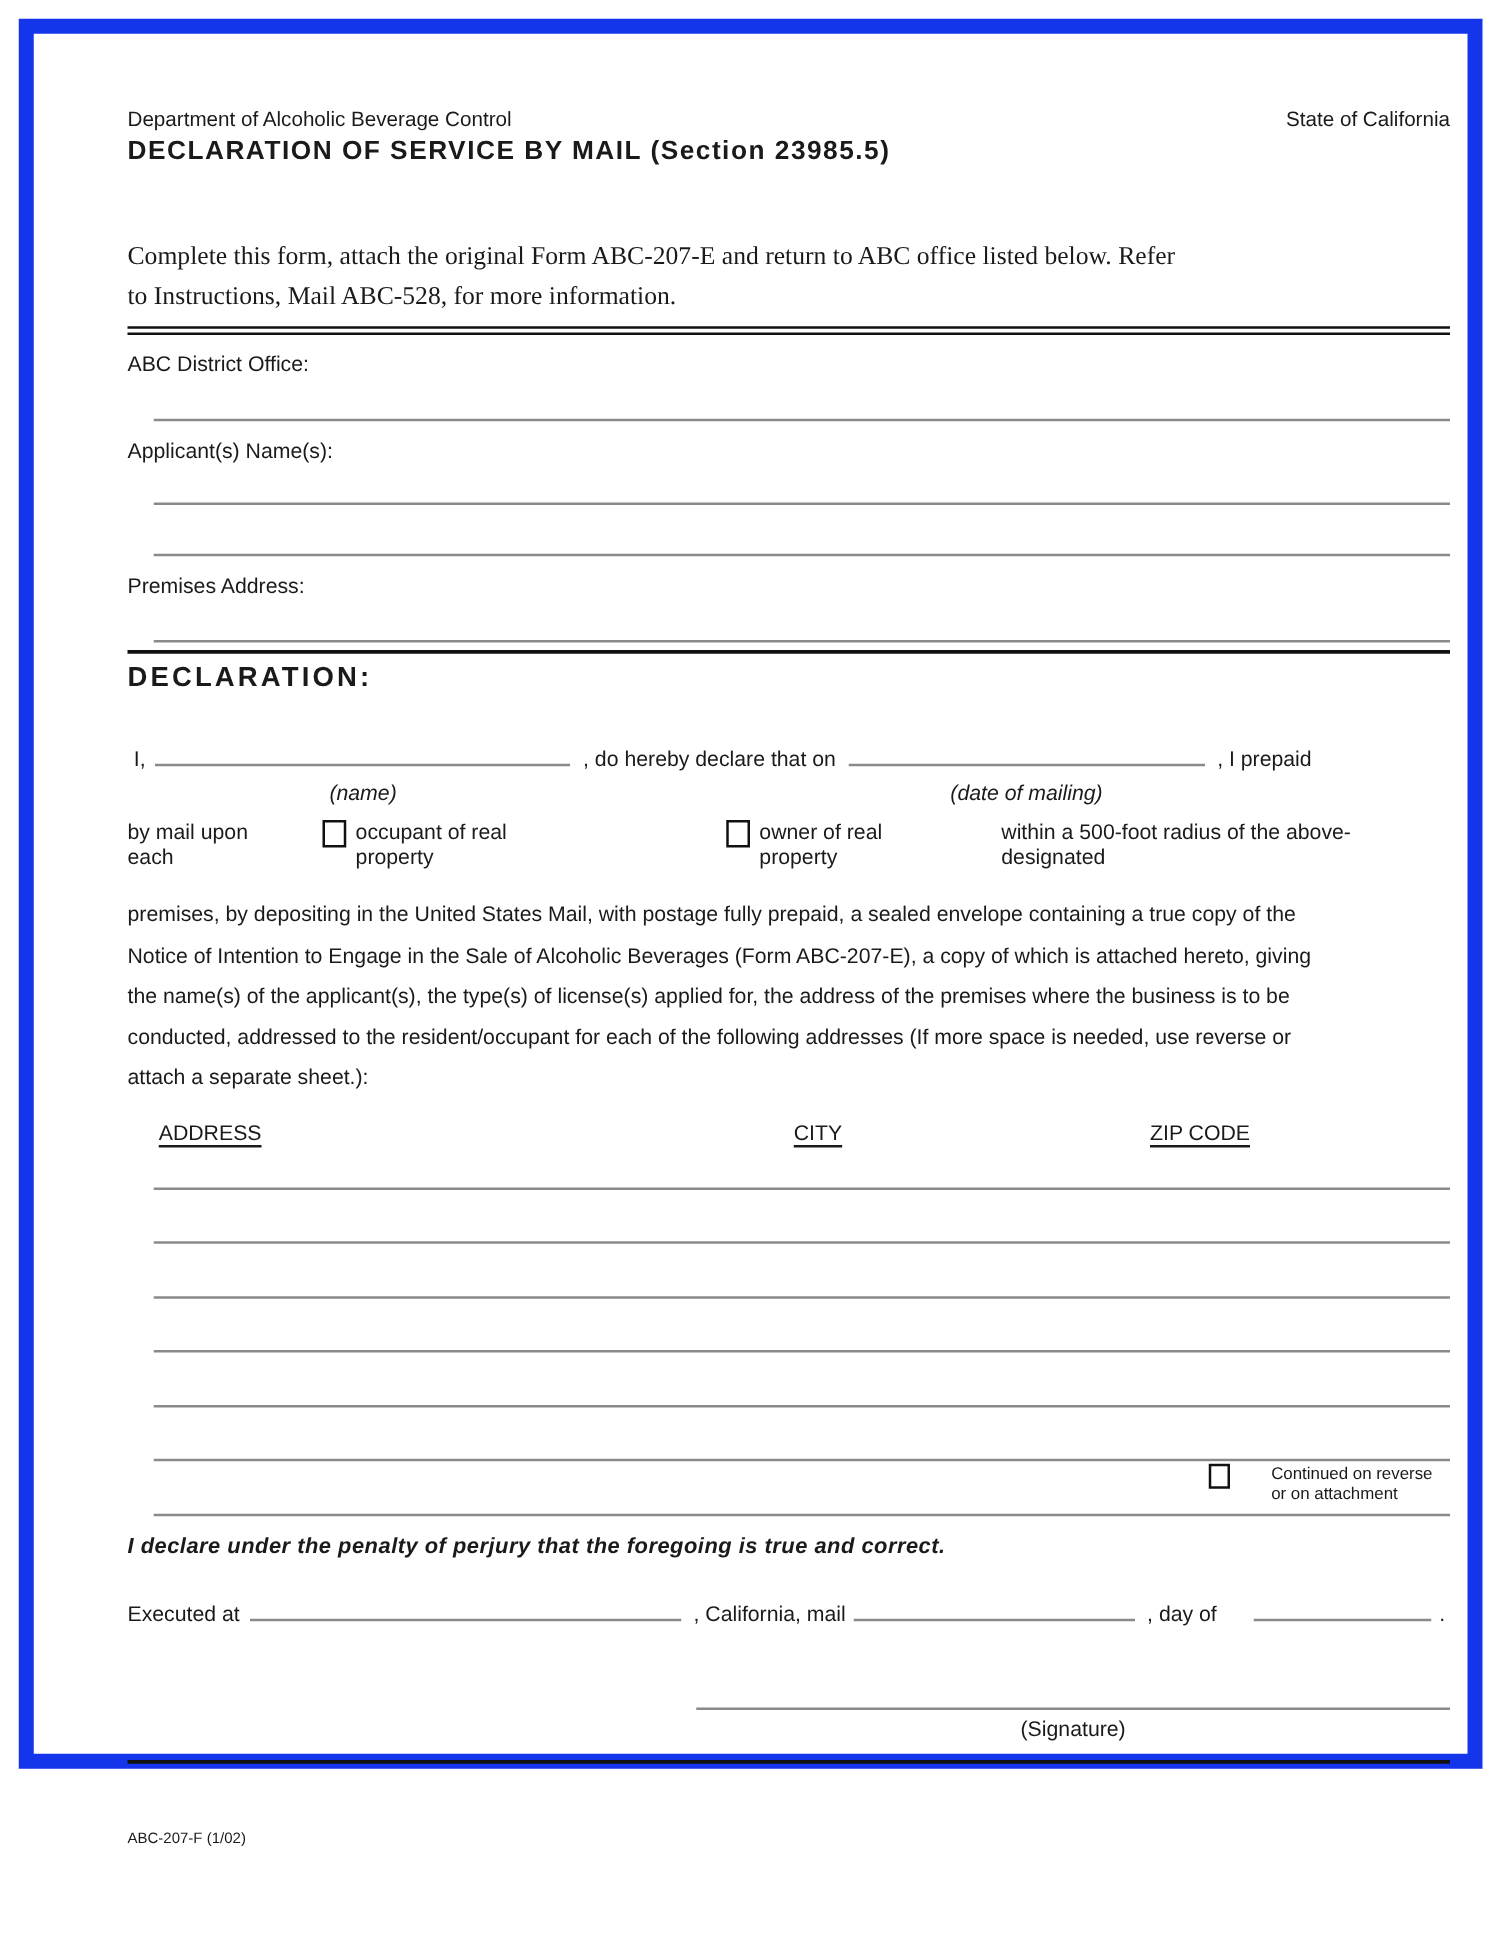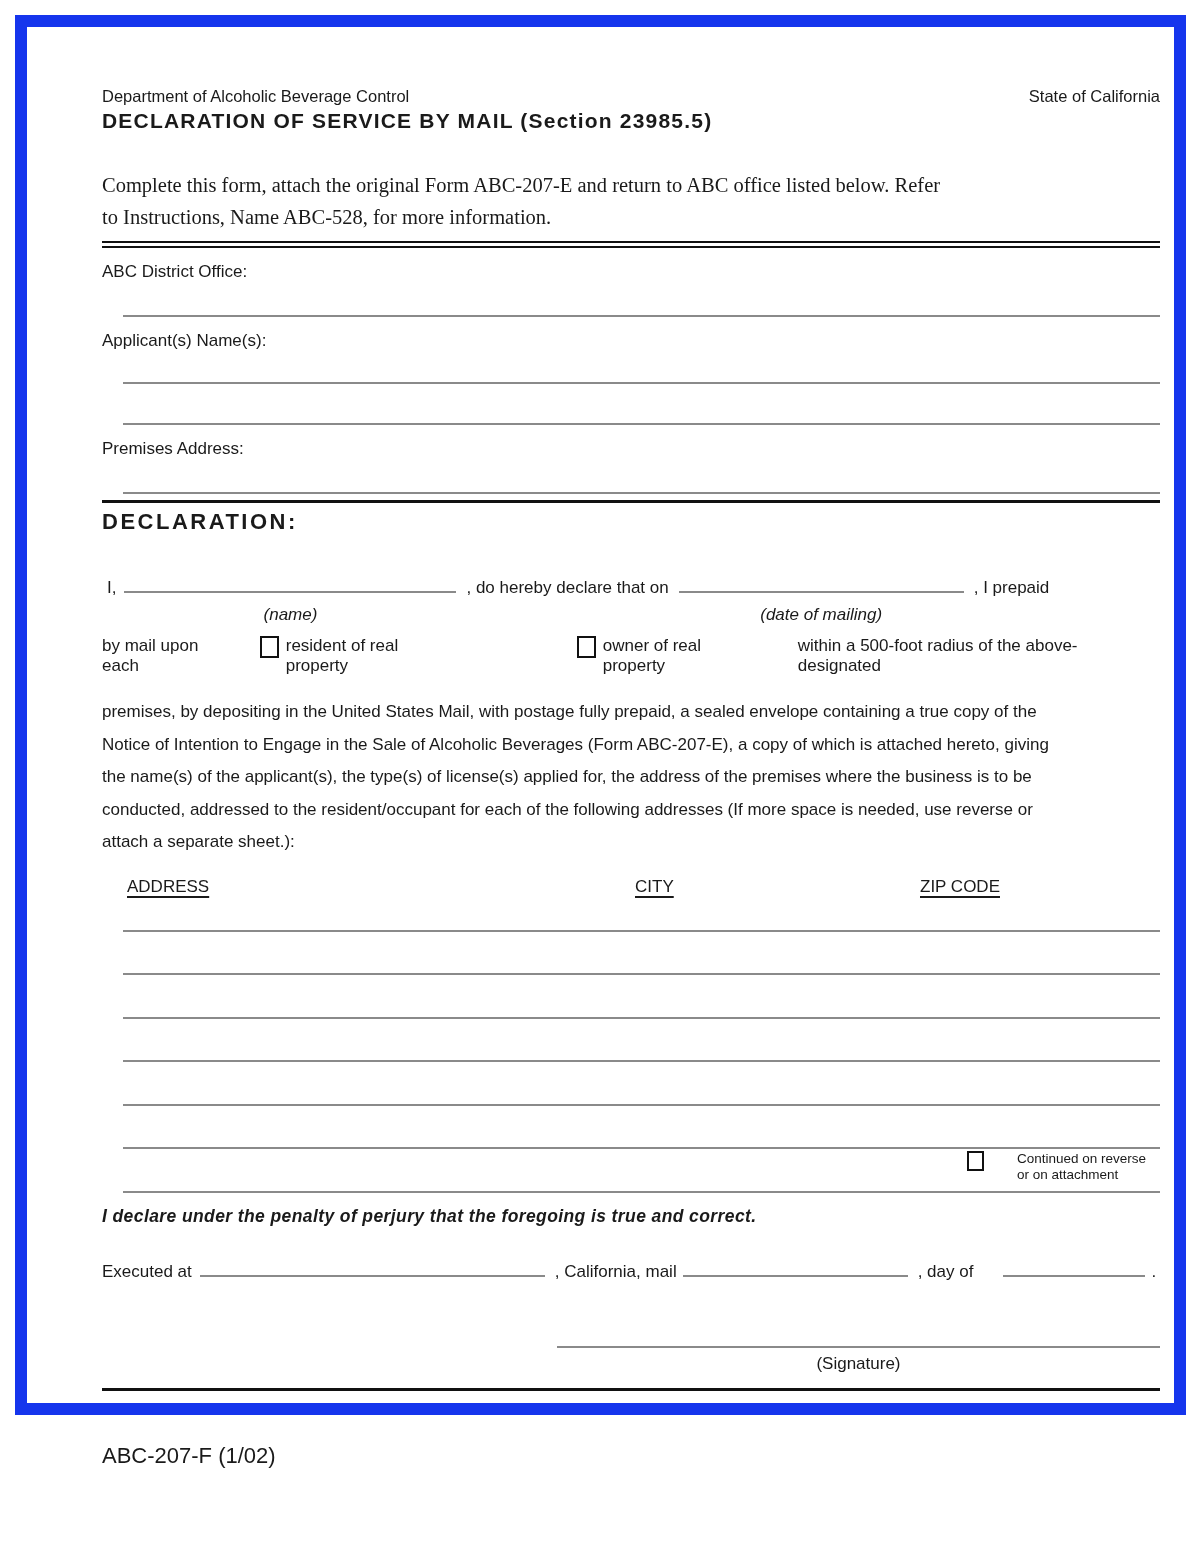"Complete this form, attach the" .intro { margin-top: 36px -> 56px }
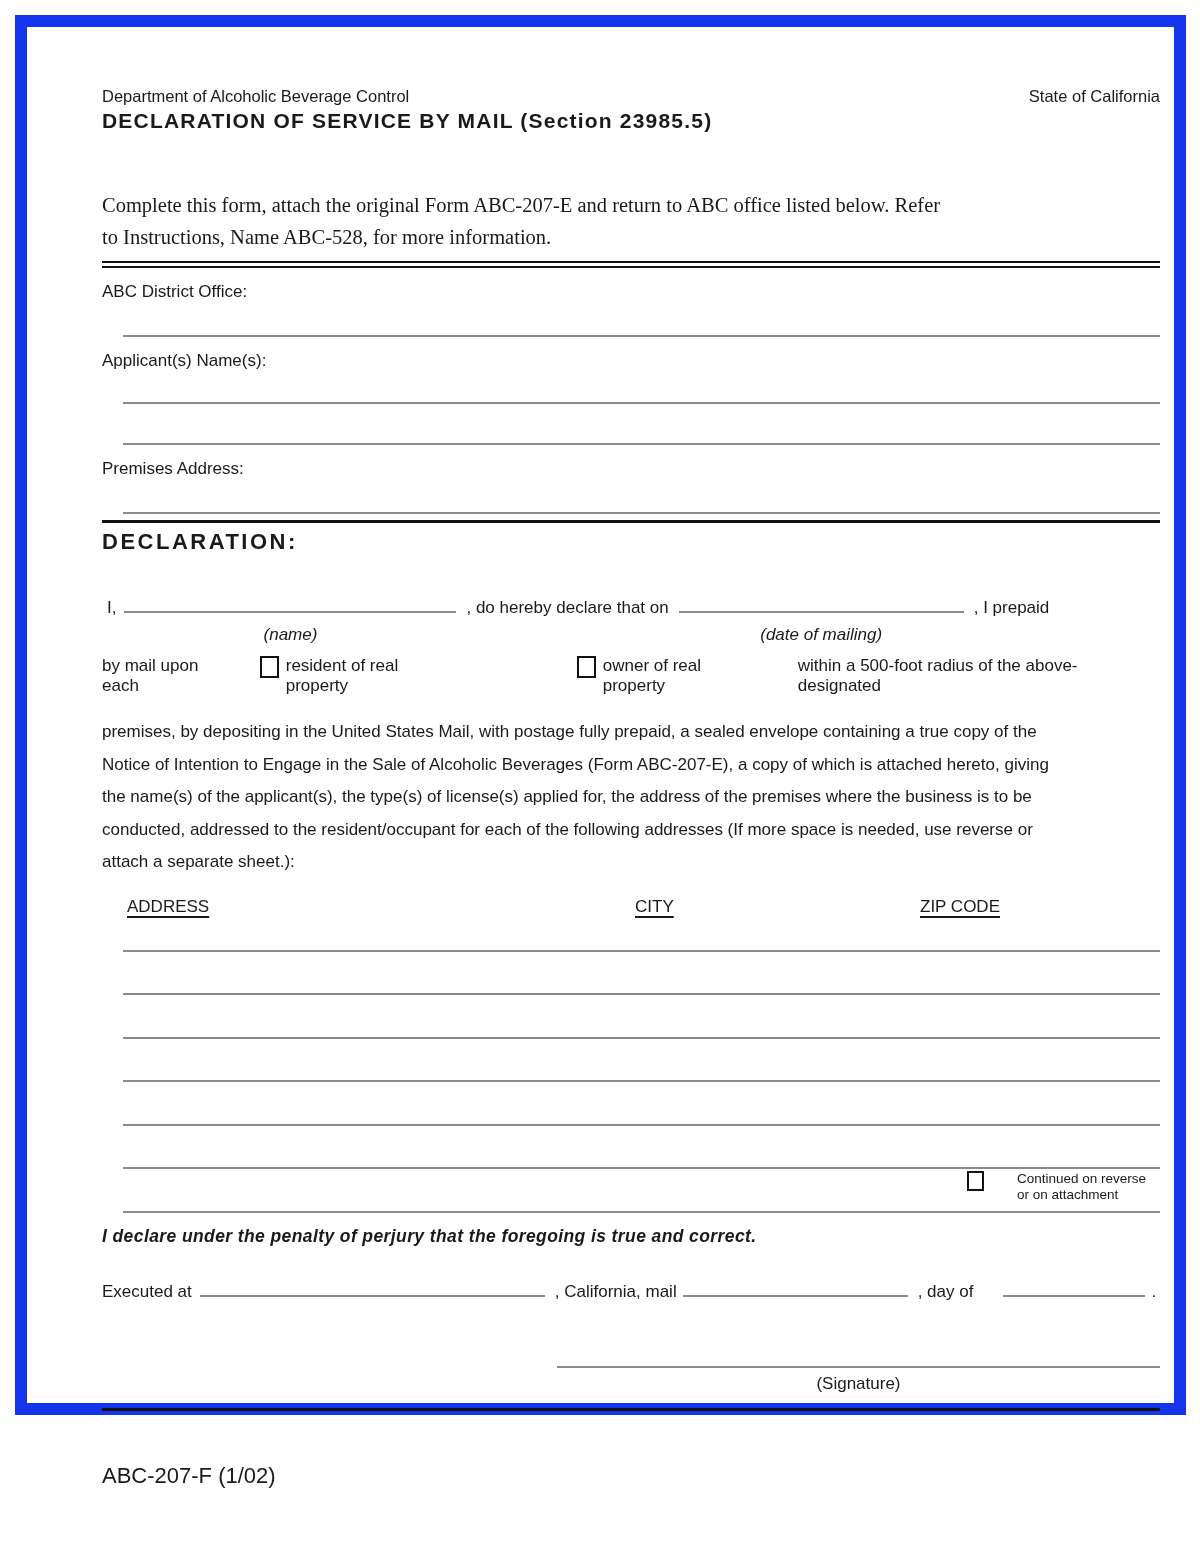"to Instructions, Name ABC-528, for" div { text: Name -> Mail }
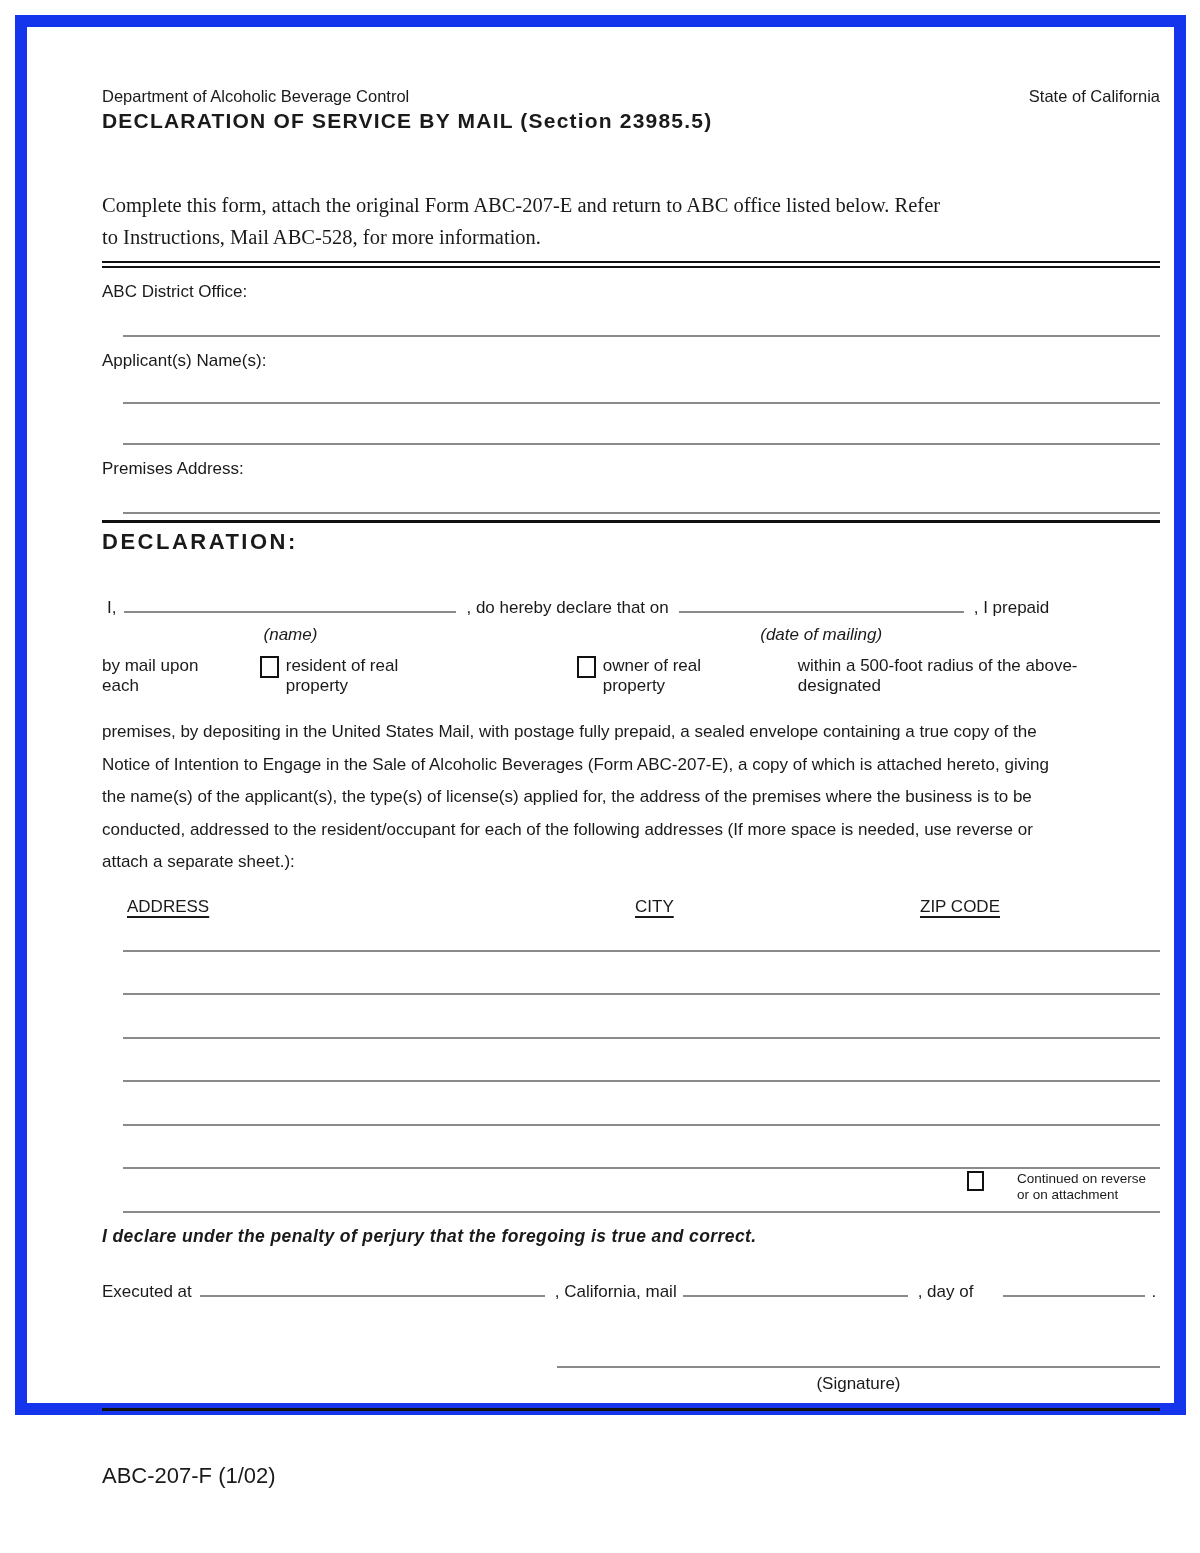"resident of real property" span { text: resident -> occupant }
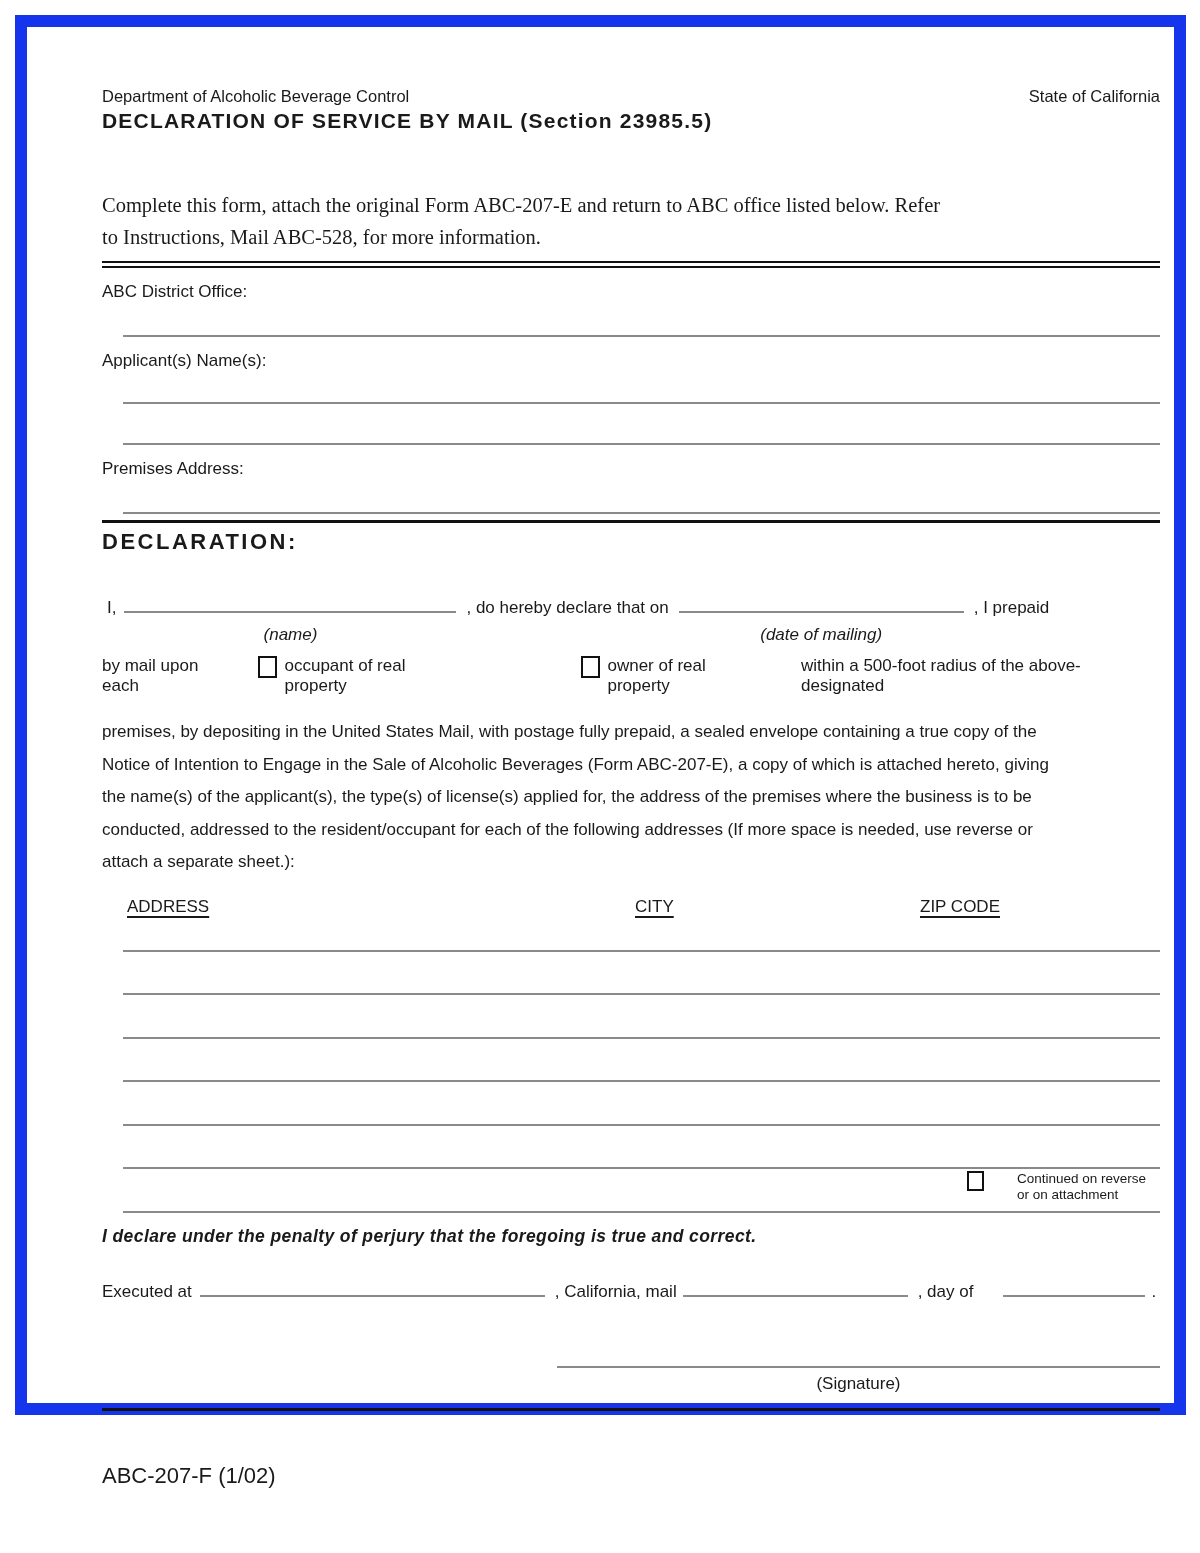"ABC-207-F (1/02)" .footer { font-size: 22px -> 12px }
